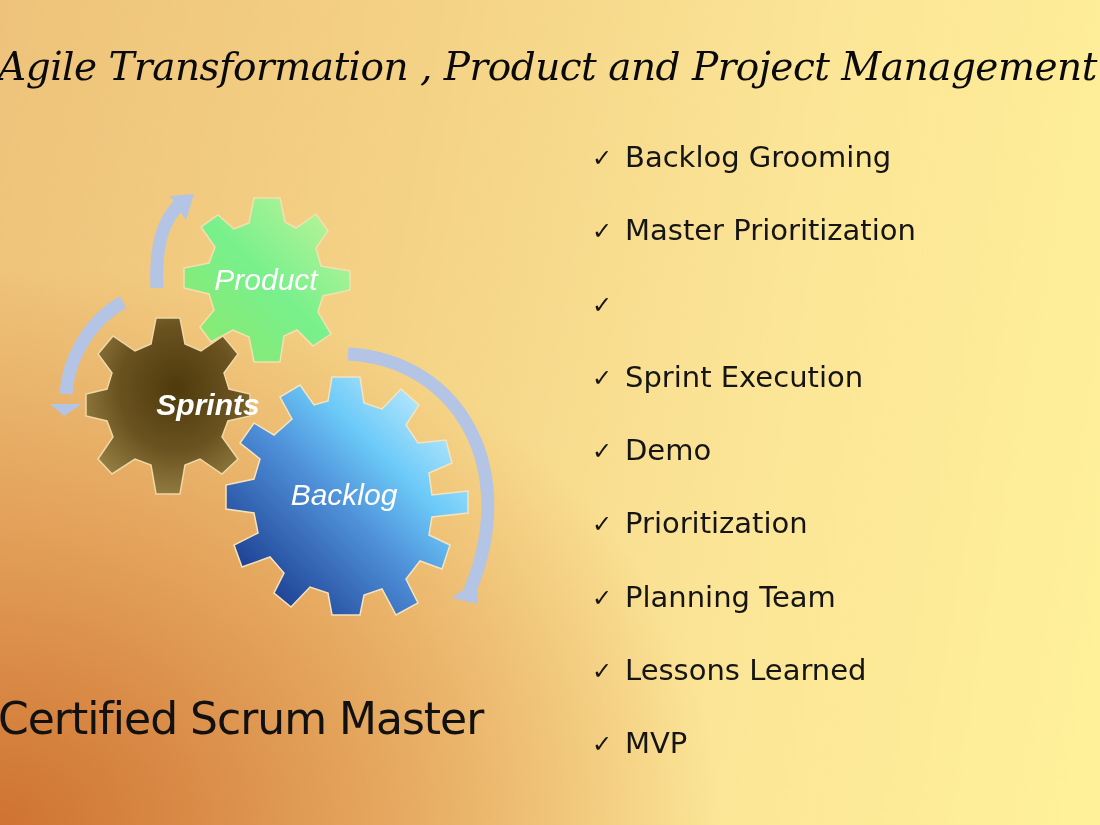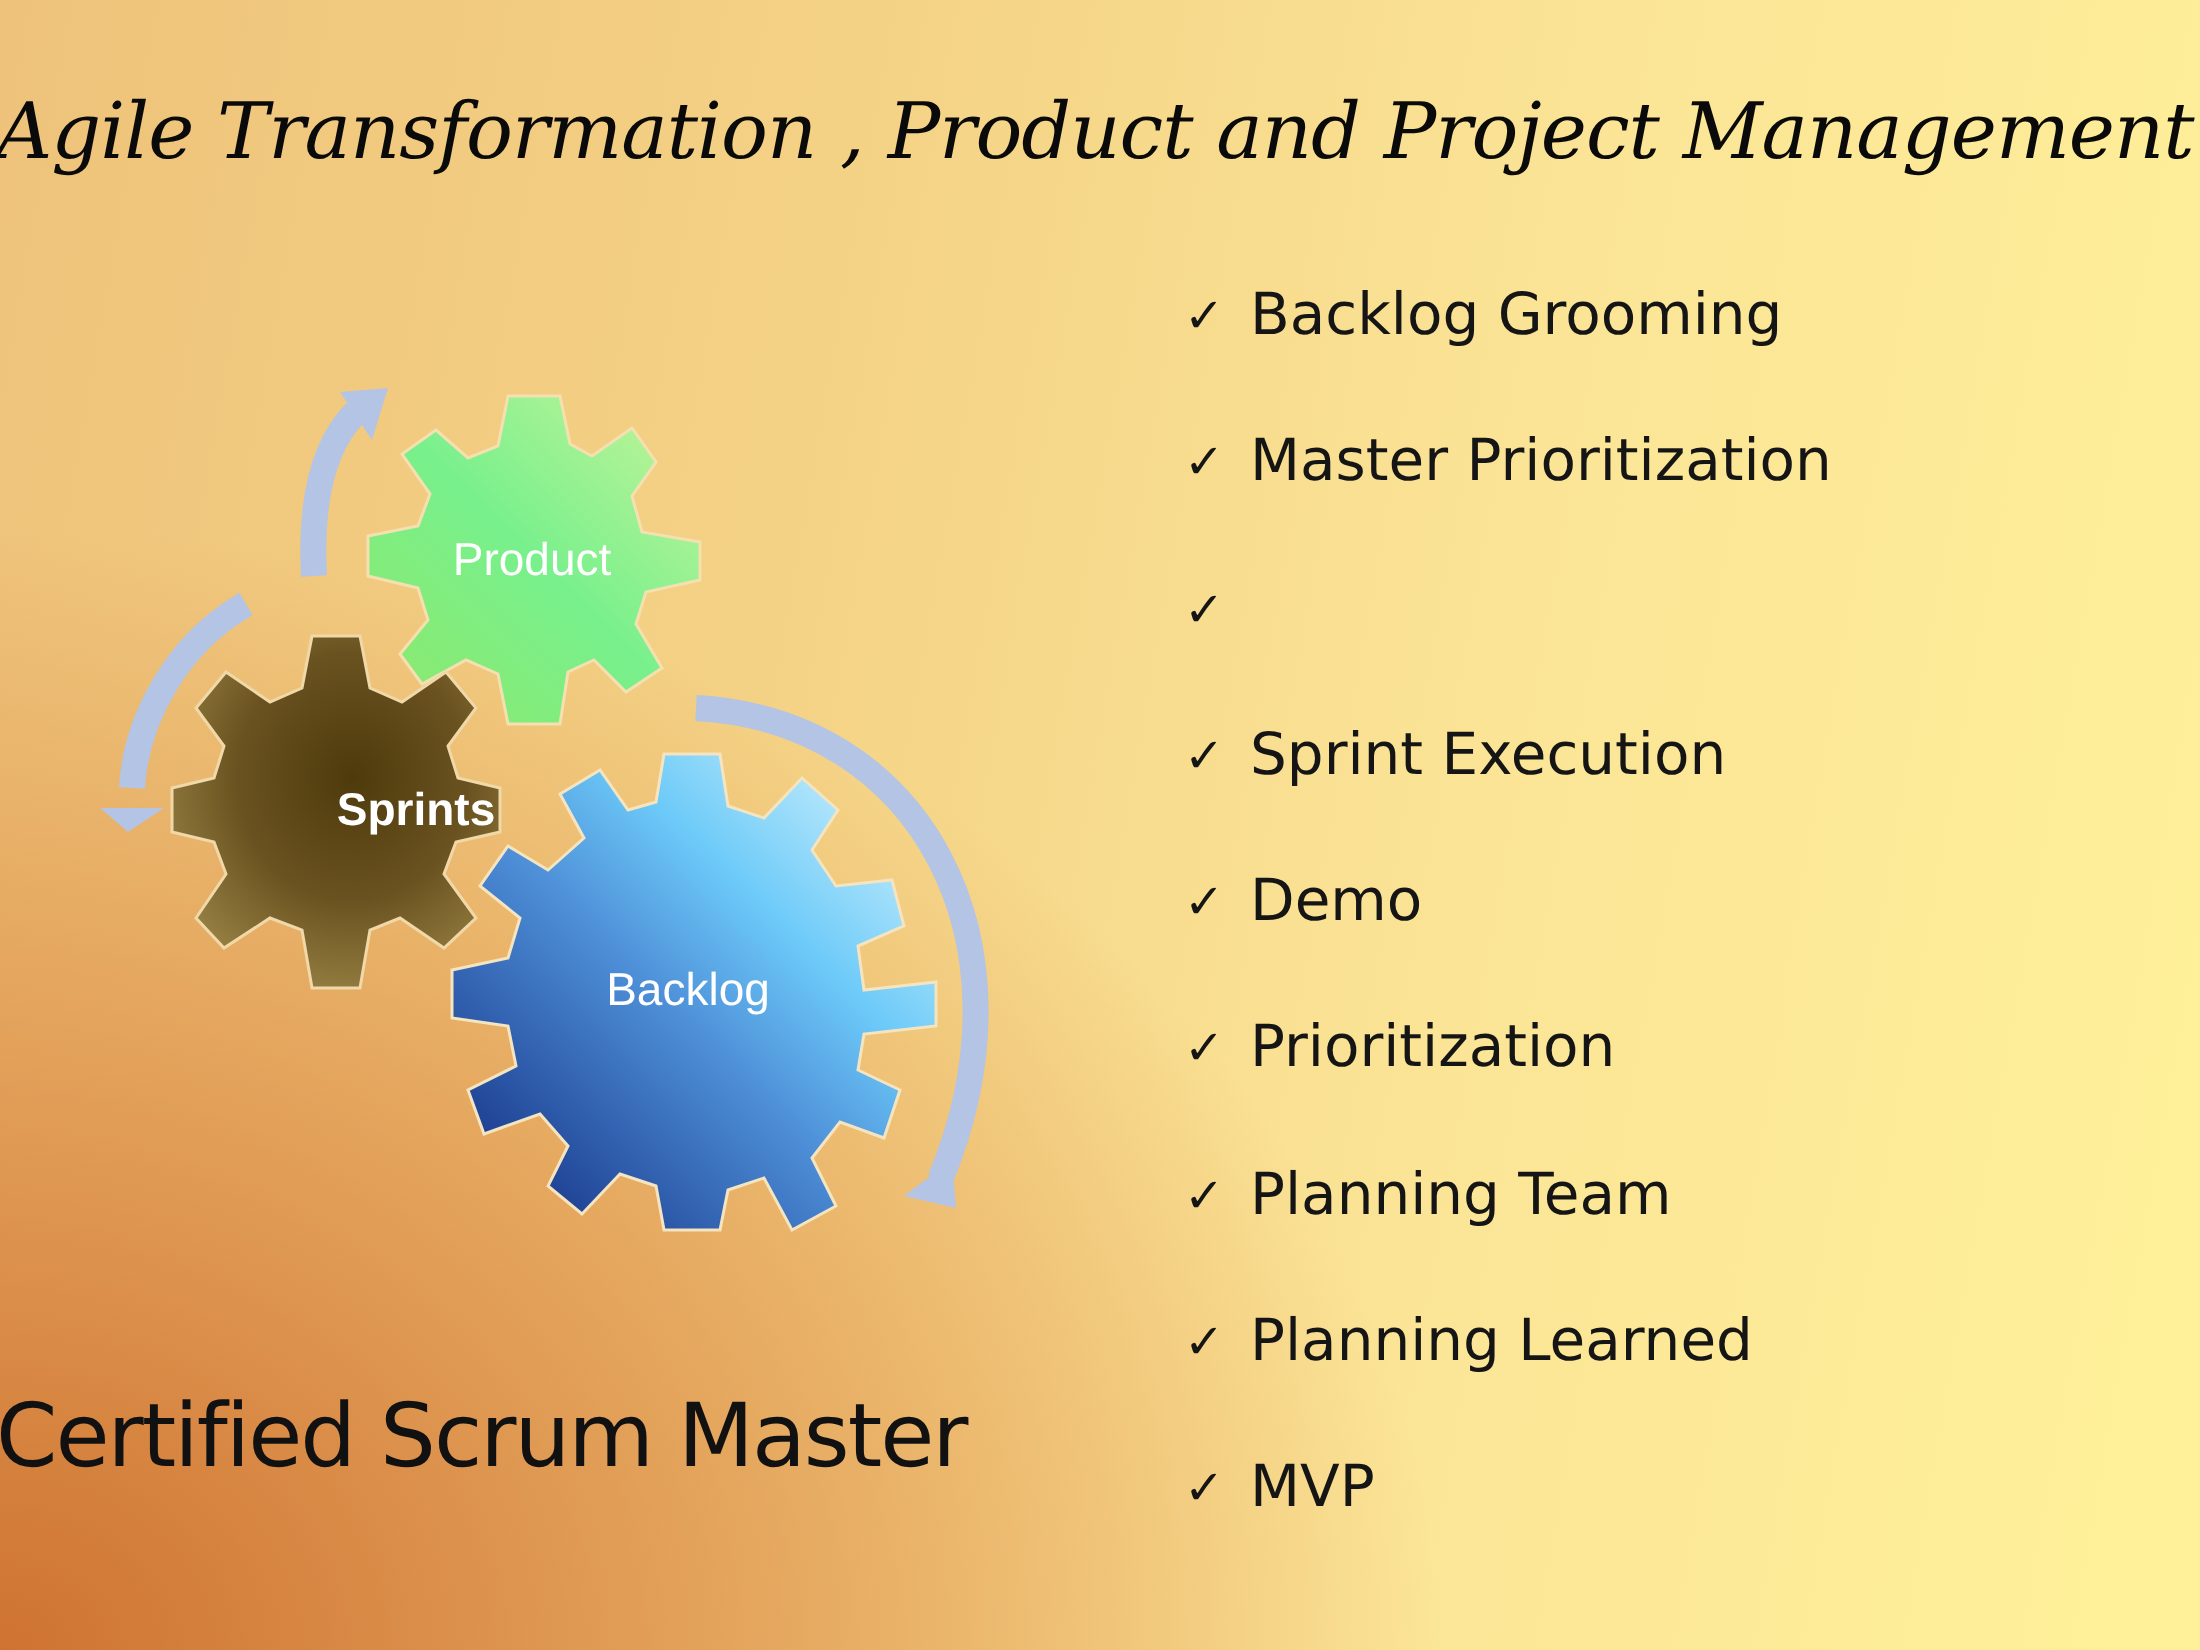"Product" .gear-label { font-size: 23px -> 30px; font-style: none -> italic }
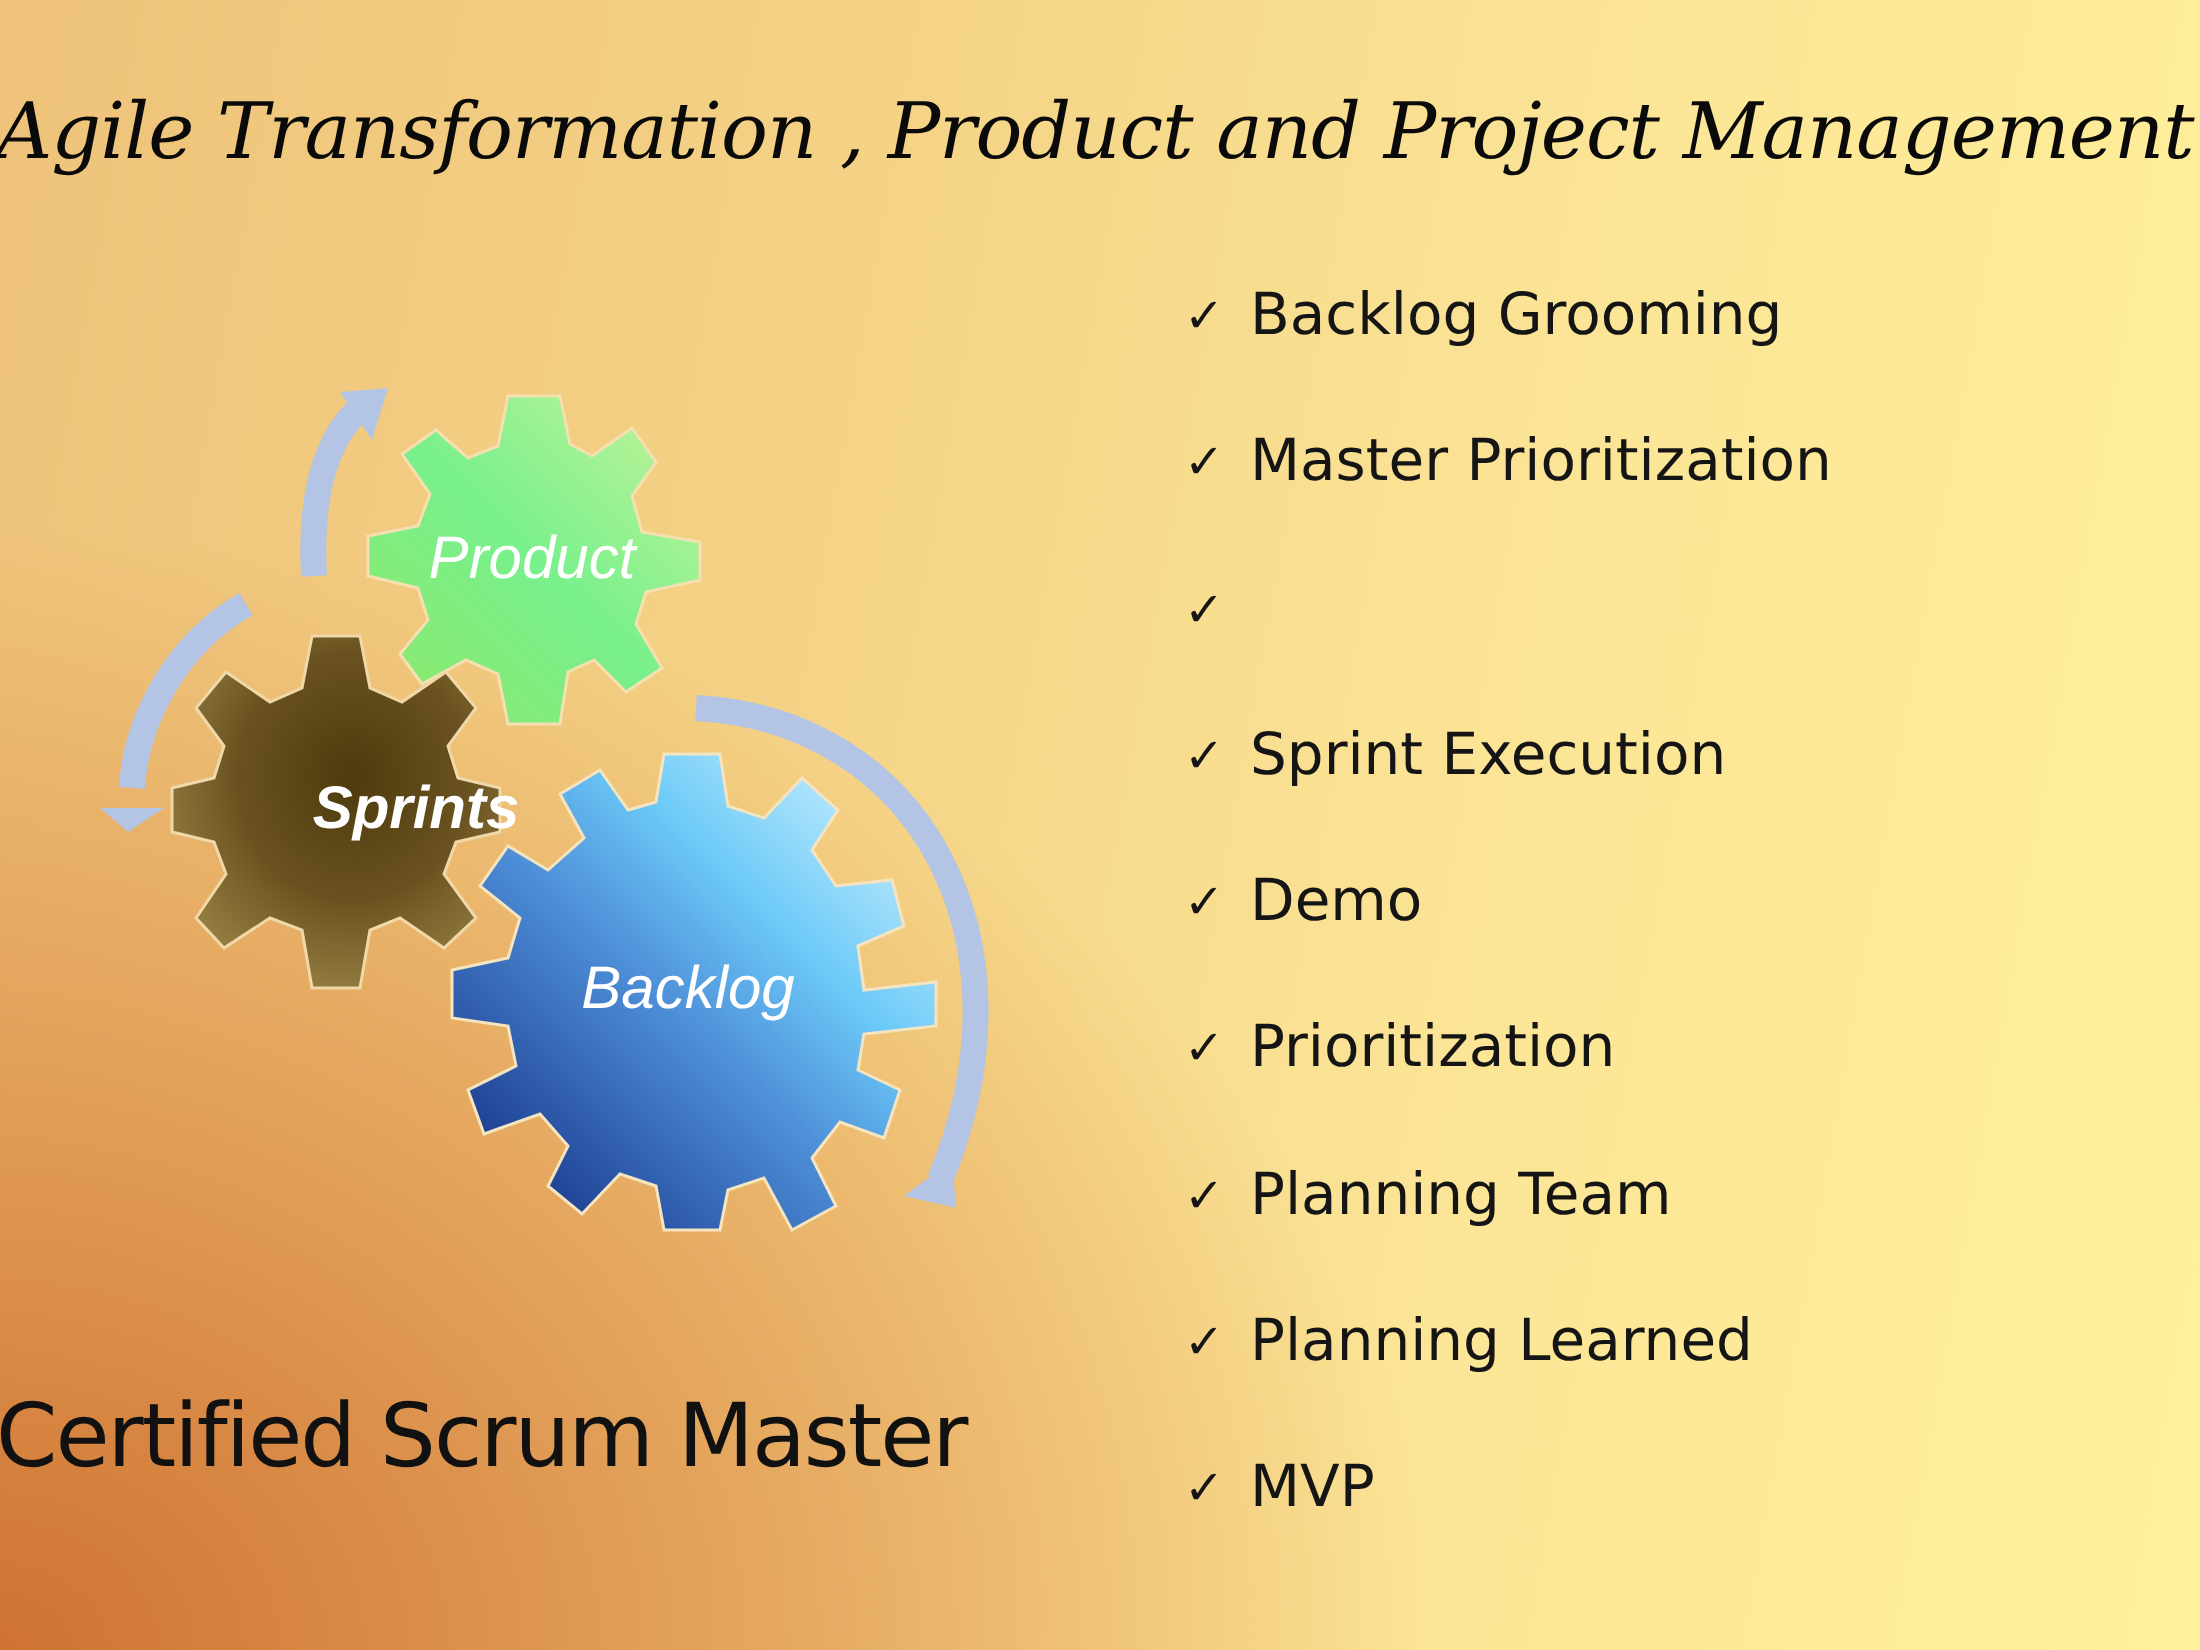"Planning Learned" span { text: Planning -> Lessons }
